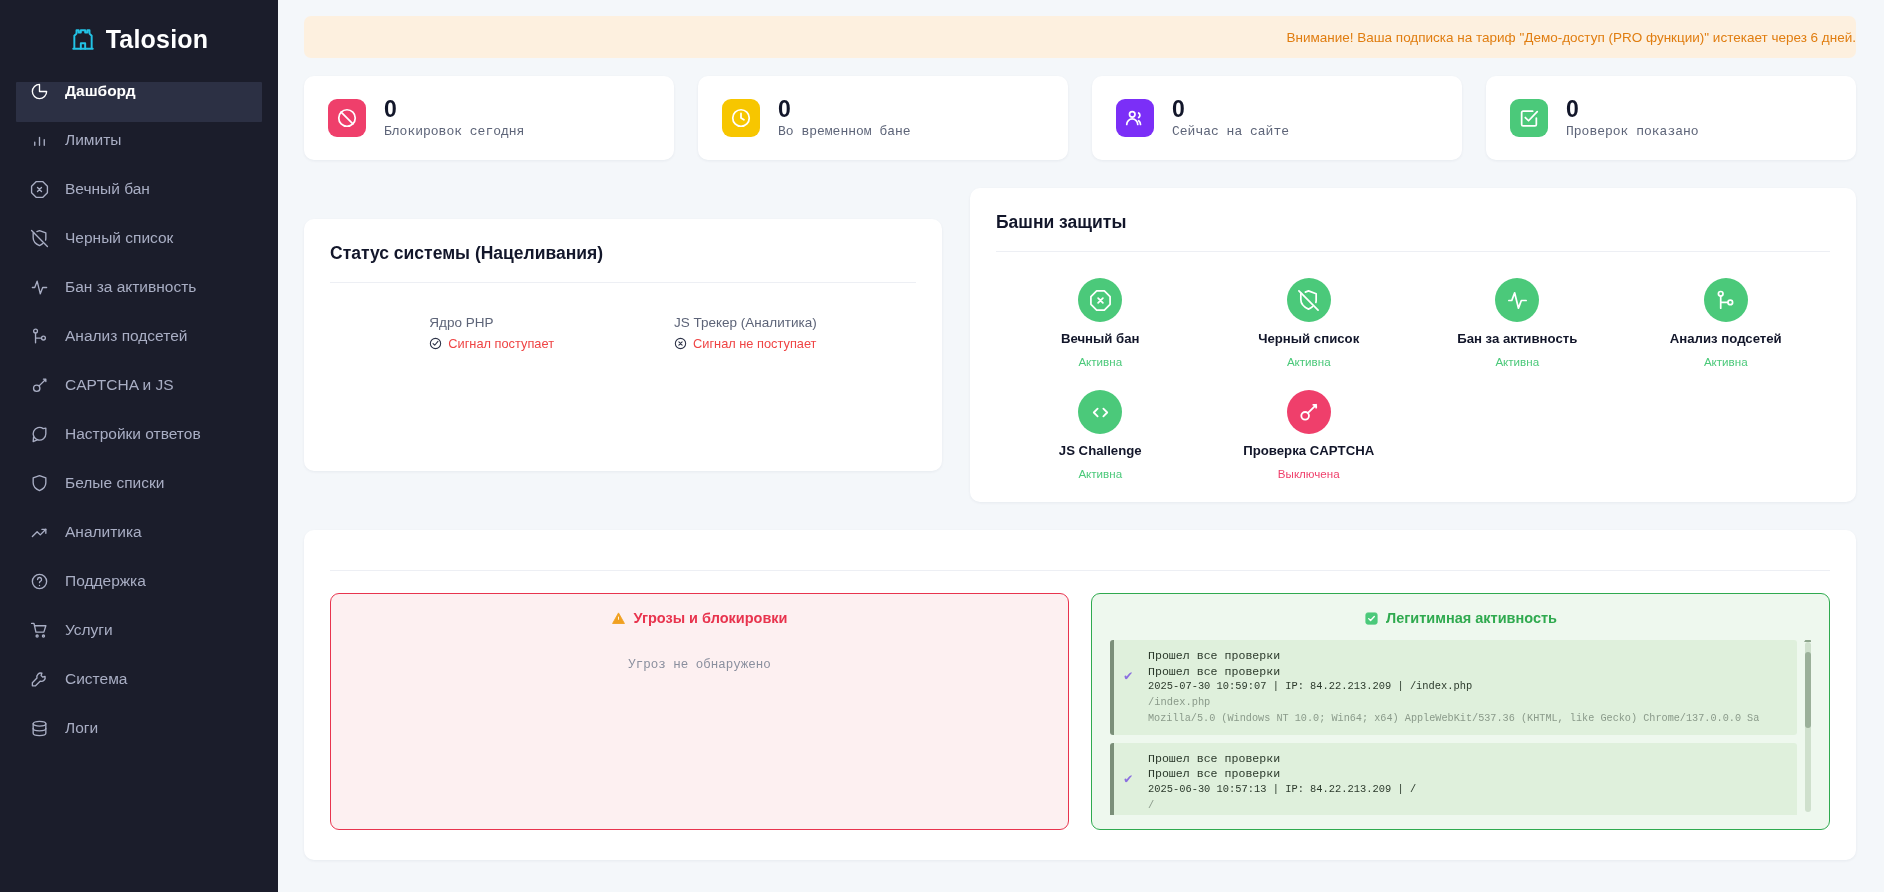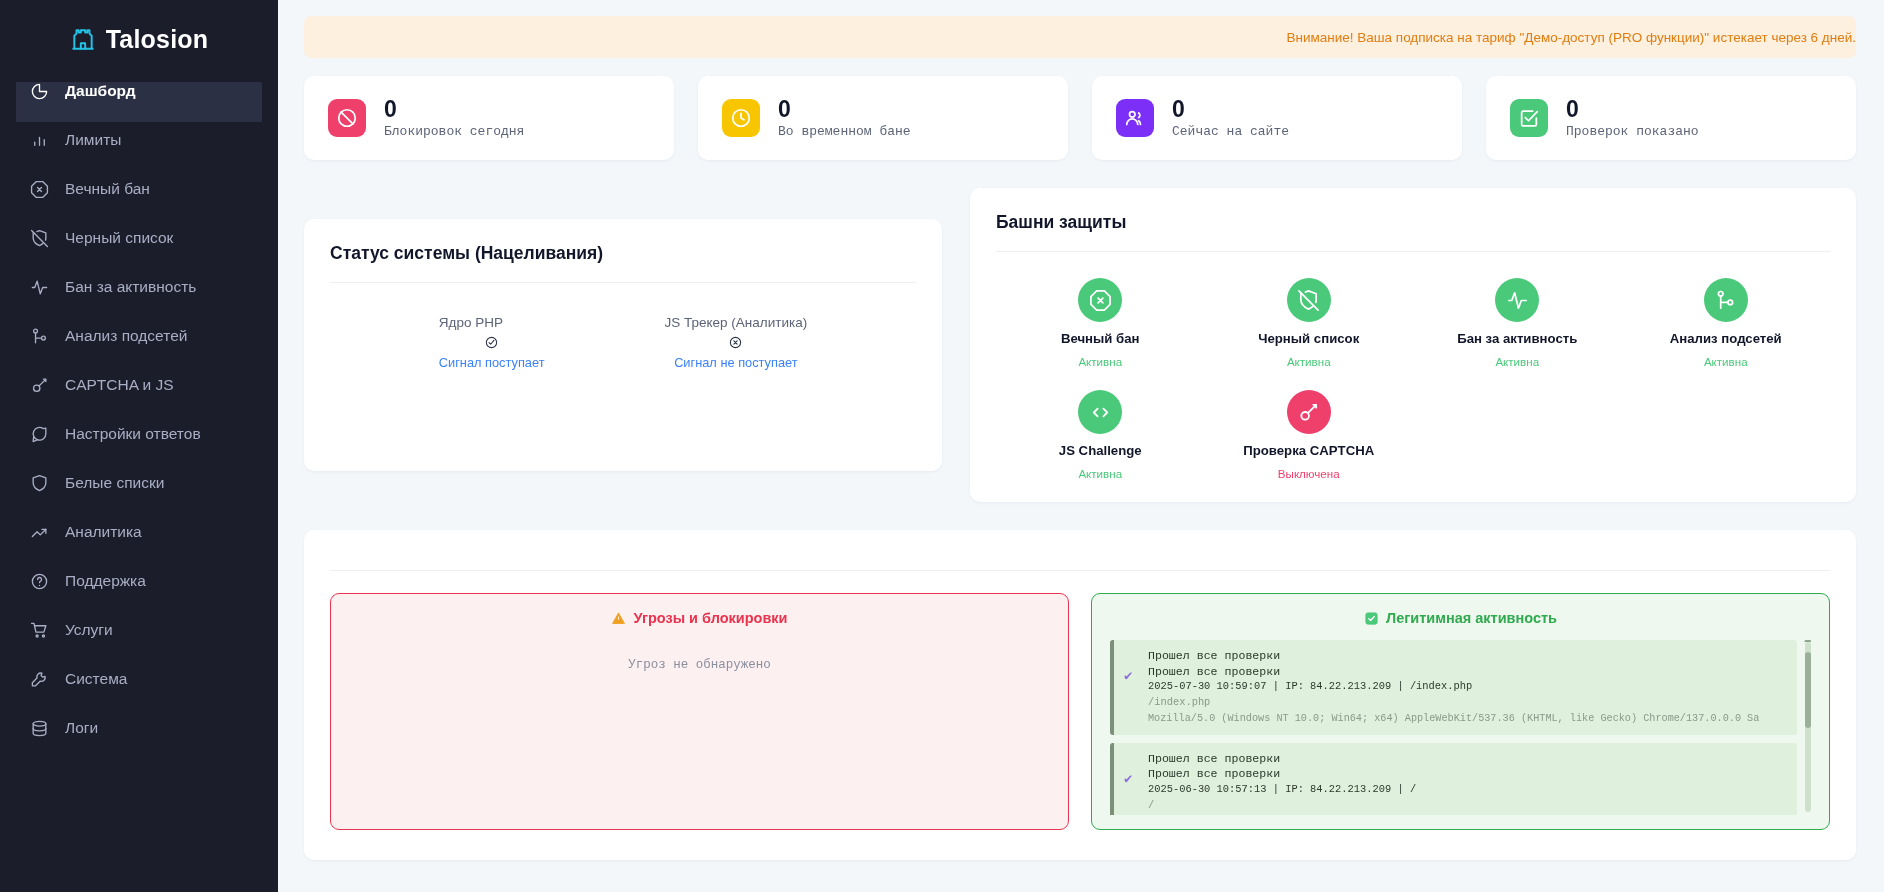"Сигнал поступает" .status-line { color: #3b82f6 -> #ef4444; flex-direction: column -> none }
